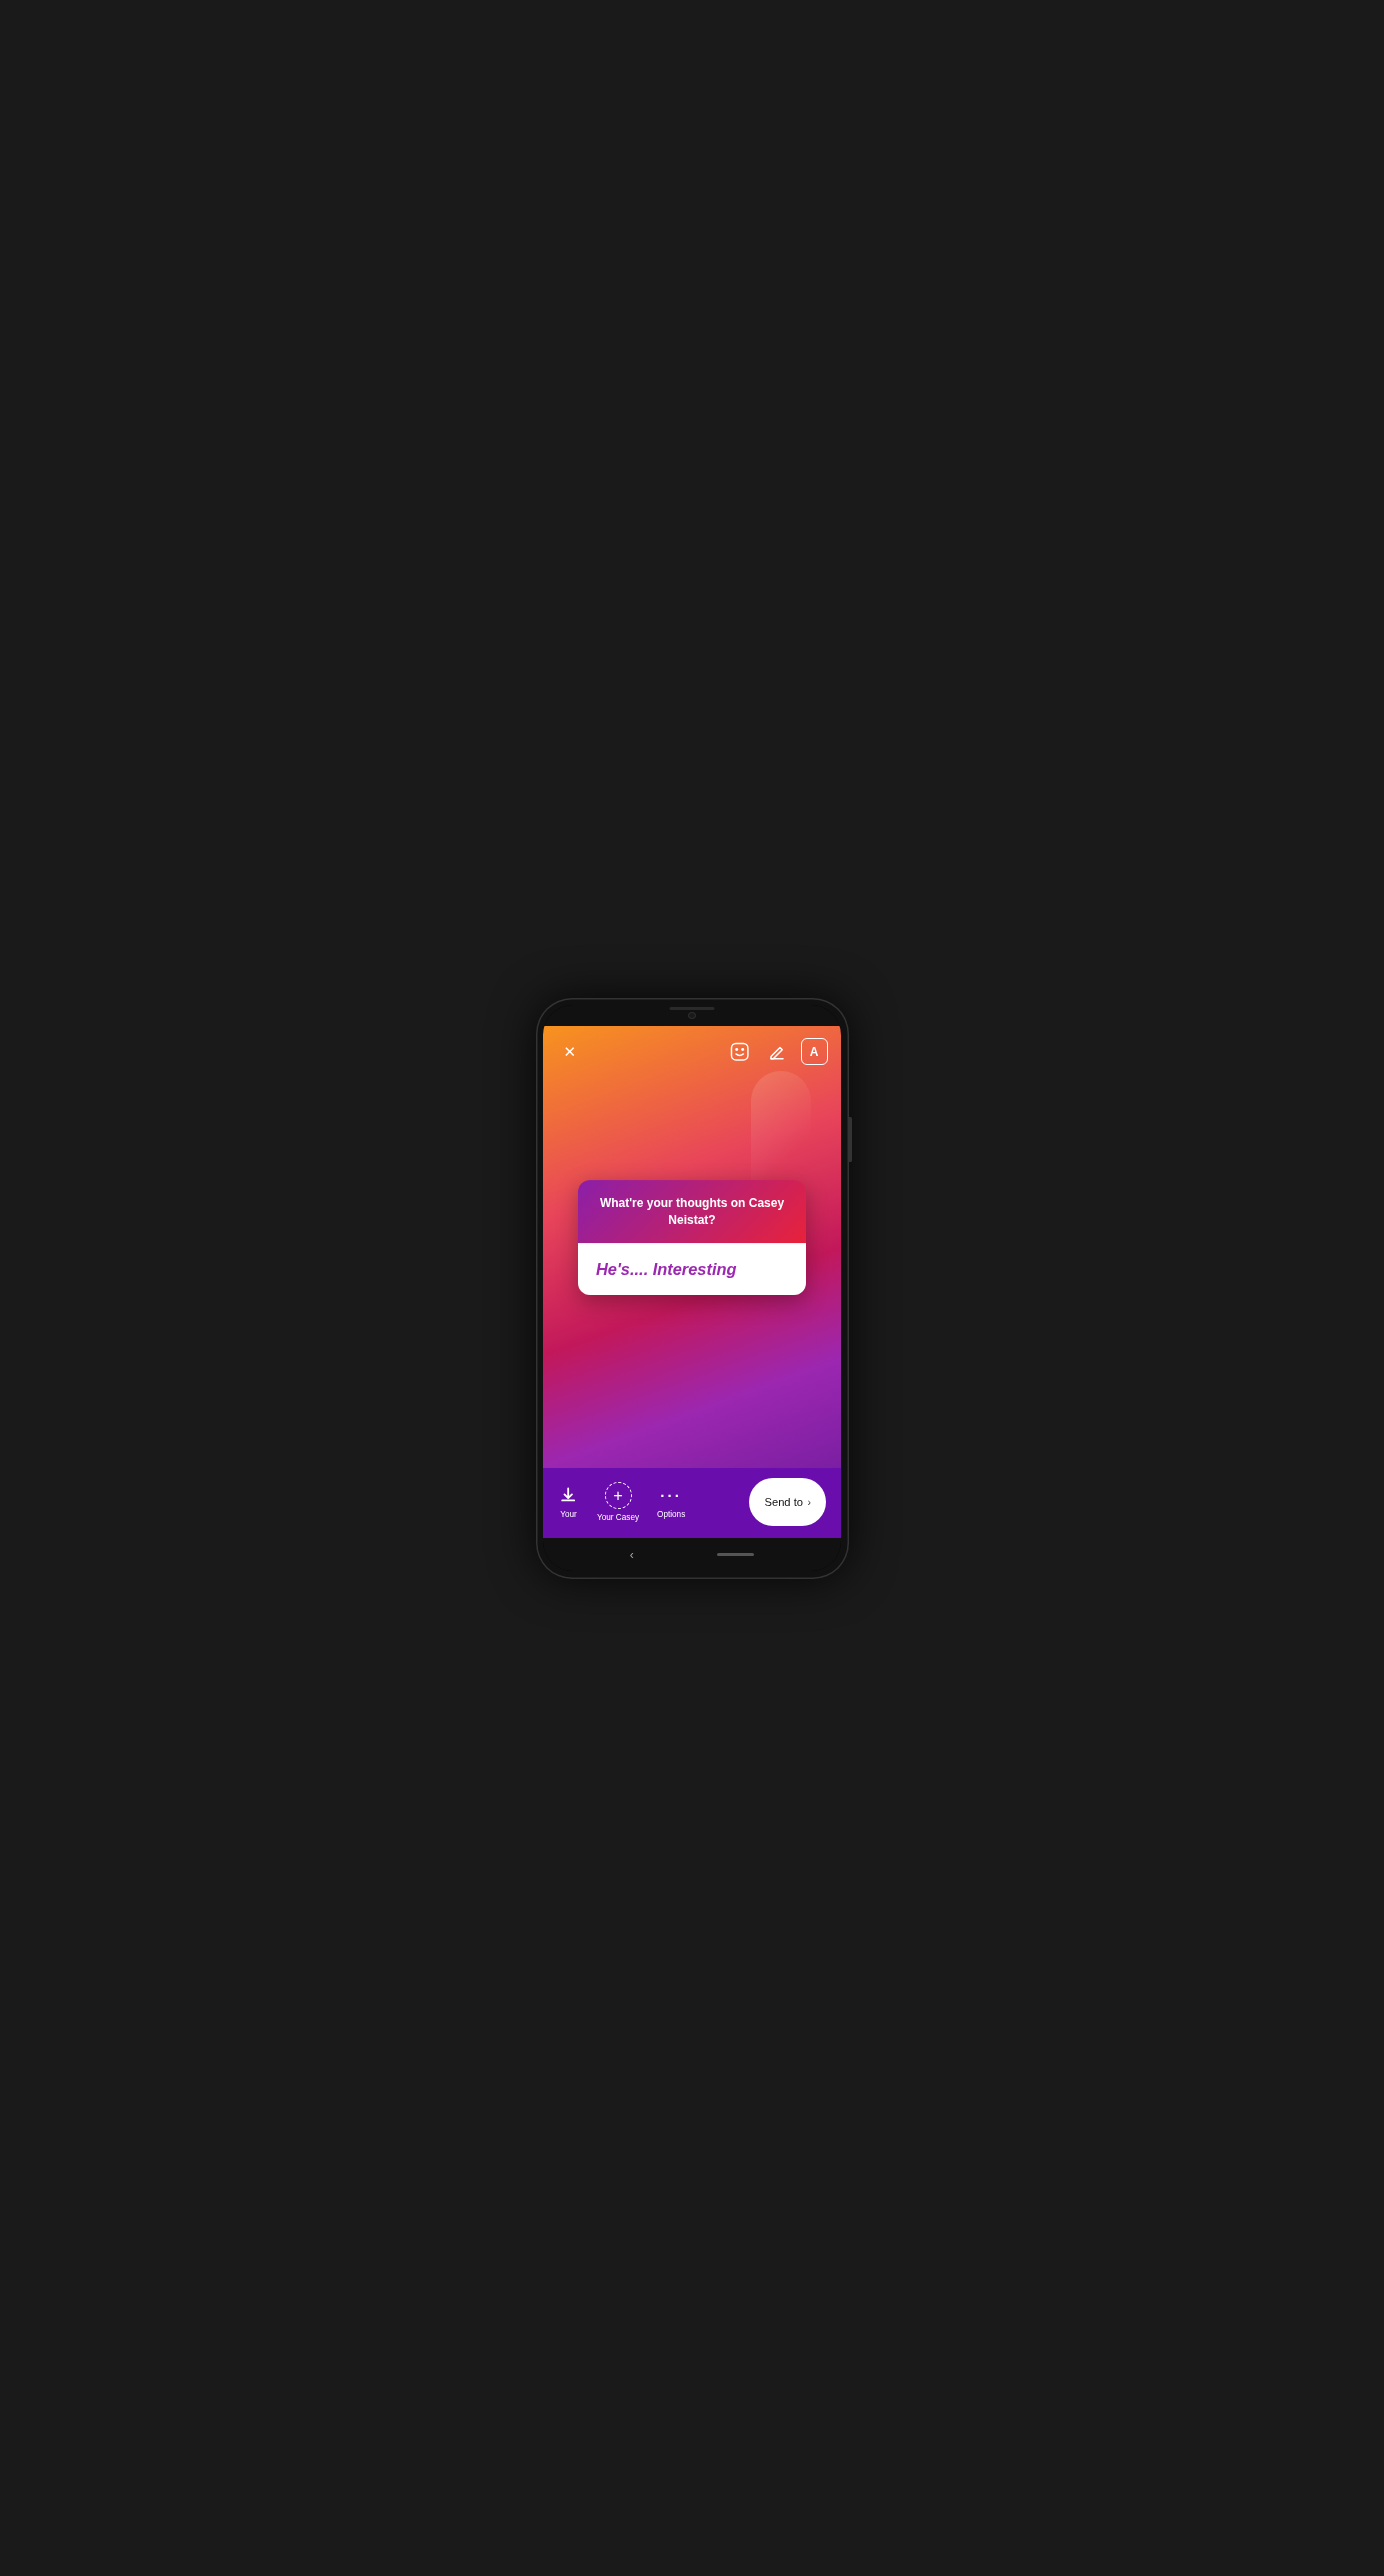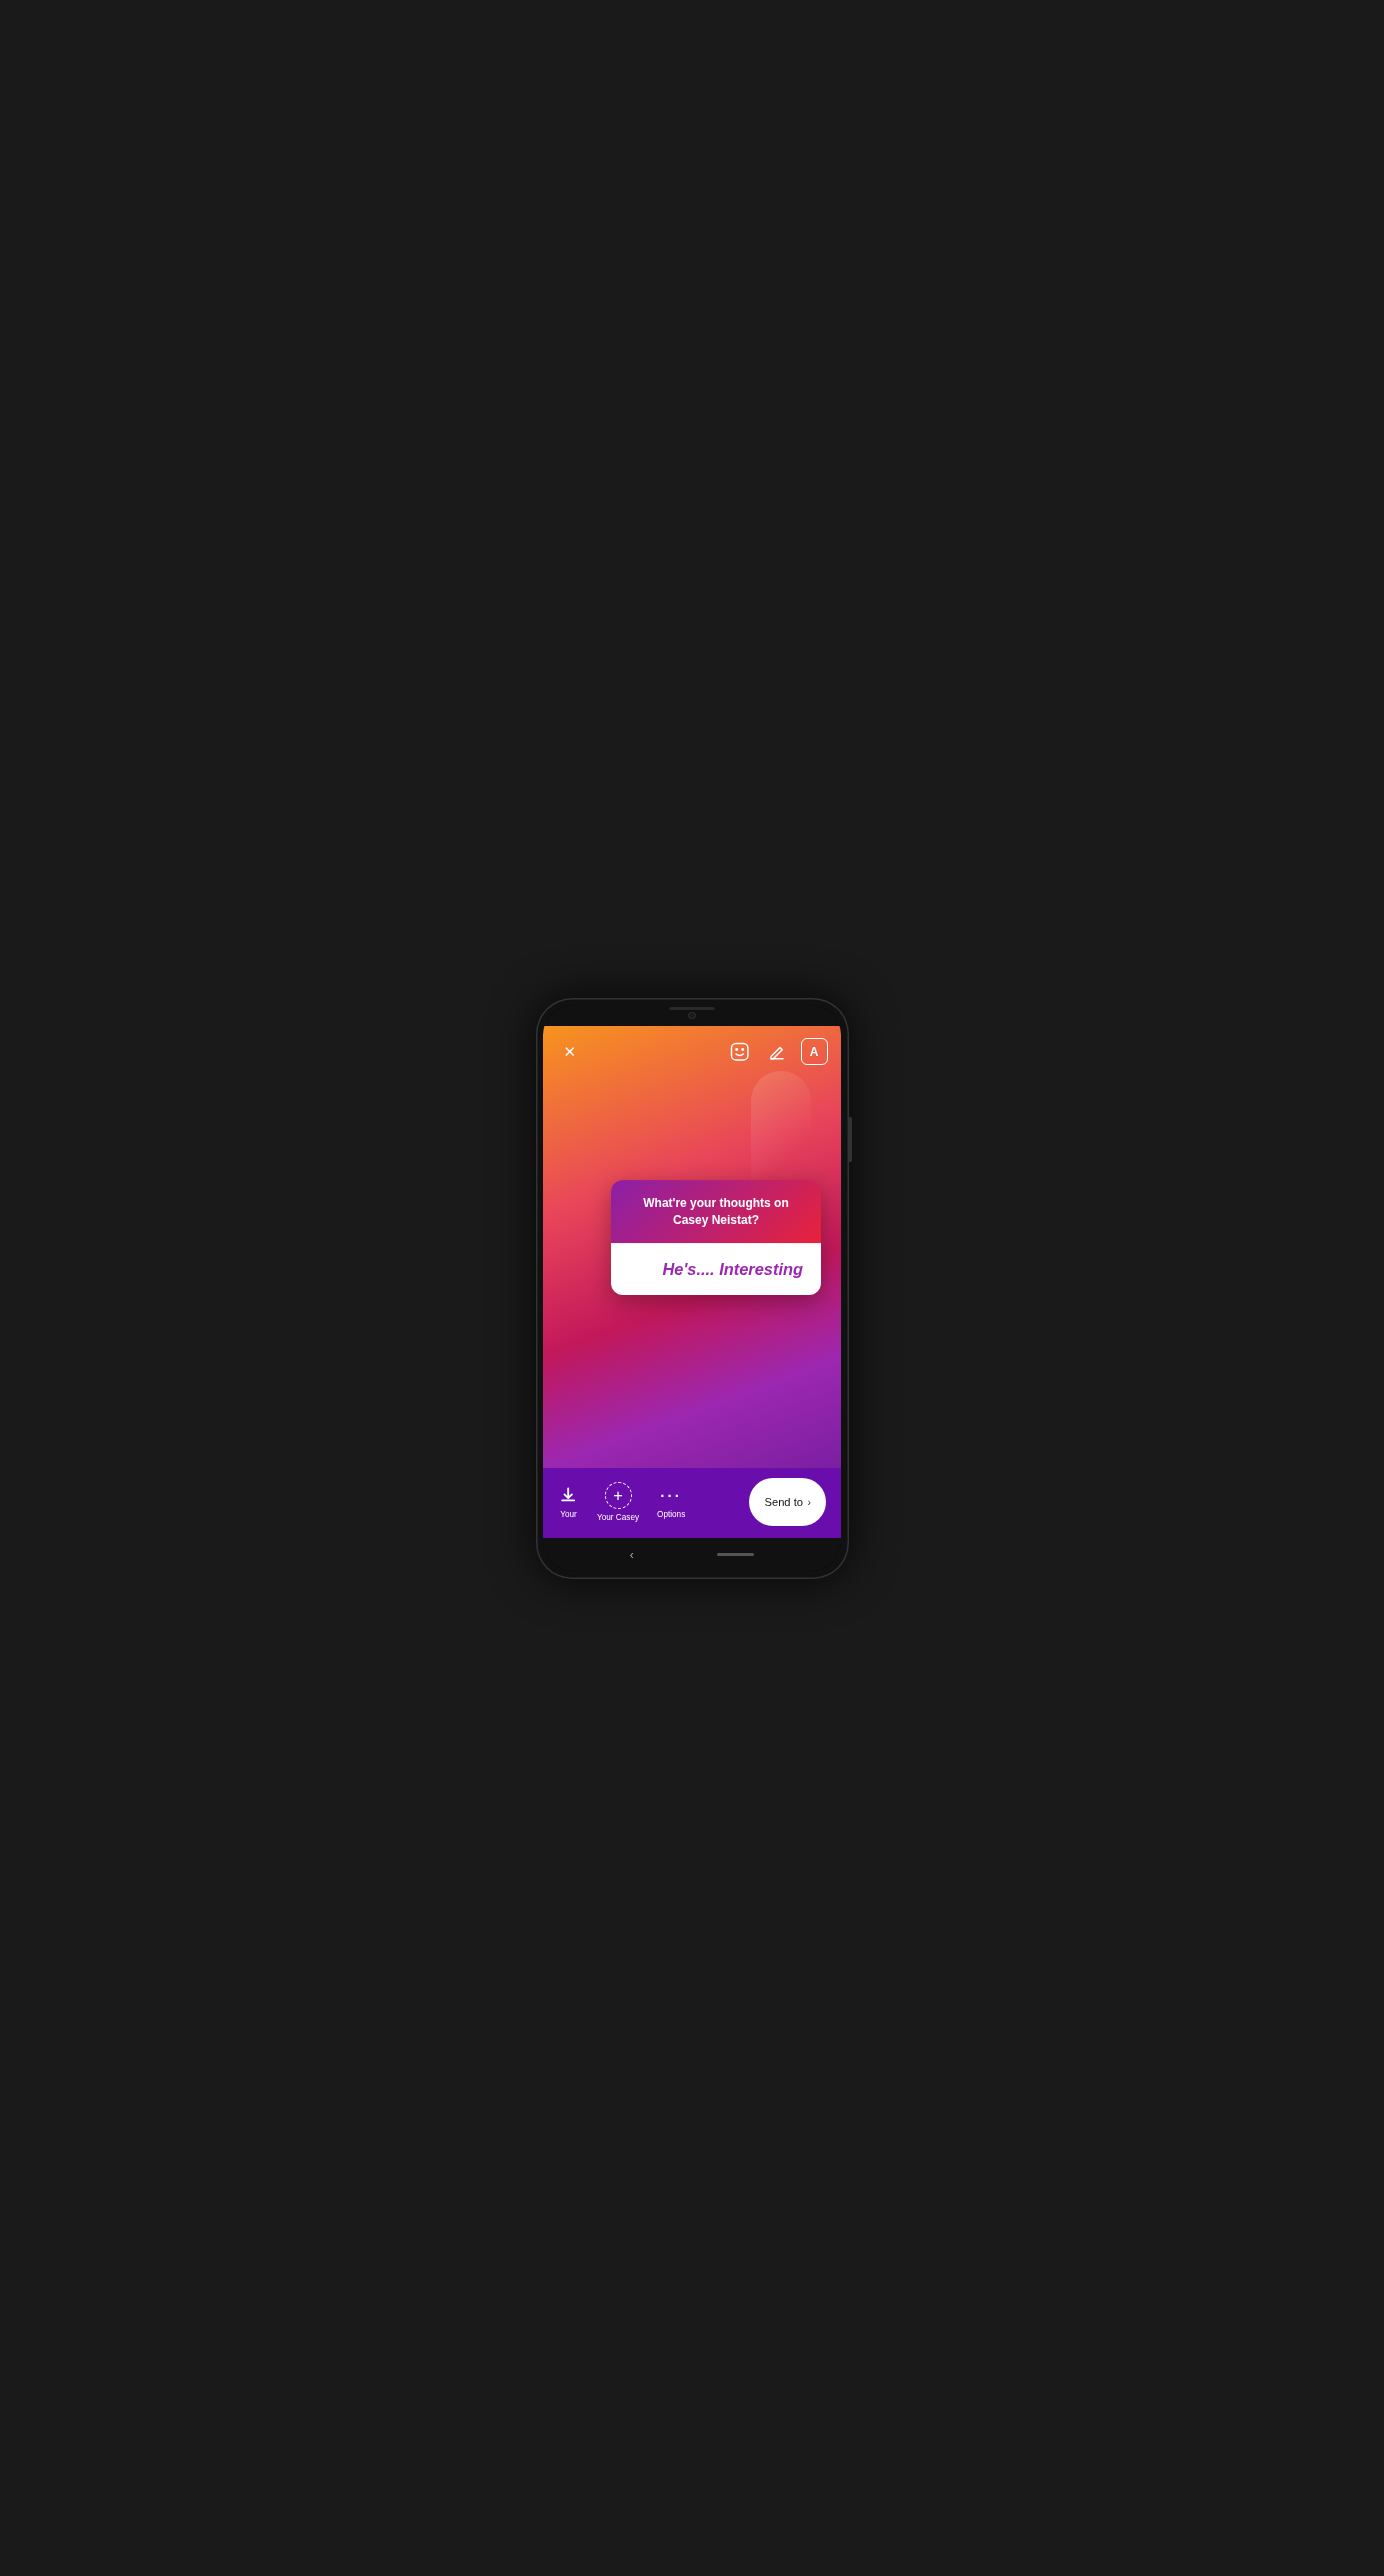"What're your thoughts on Casey" .question-card { margin-left: 24px -> none; width: 210px -> 228px }
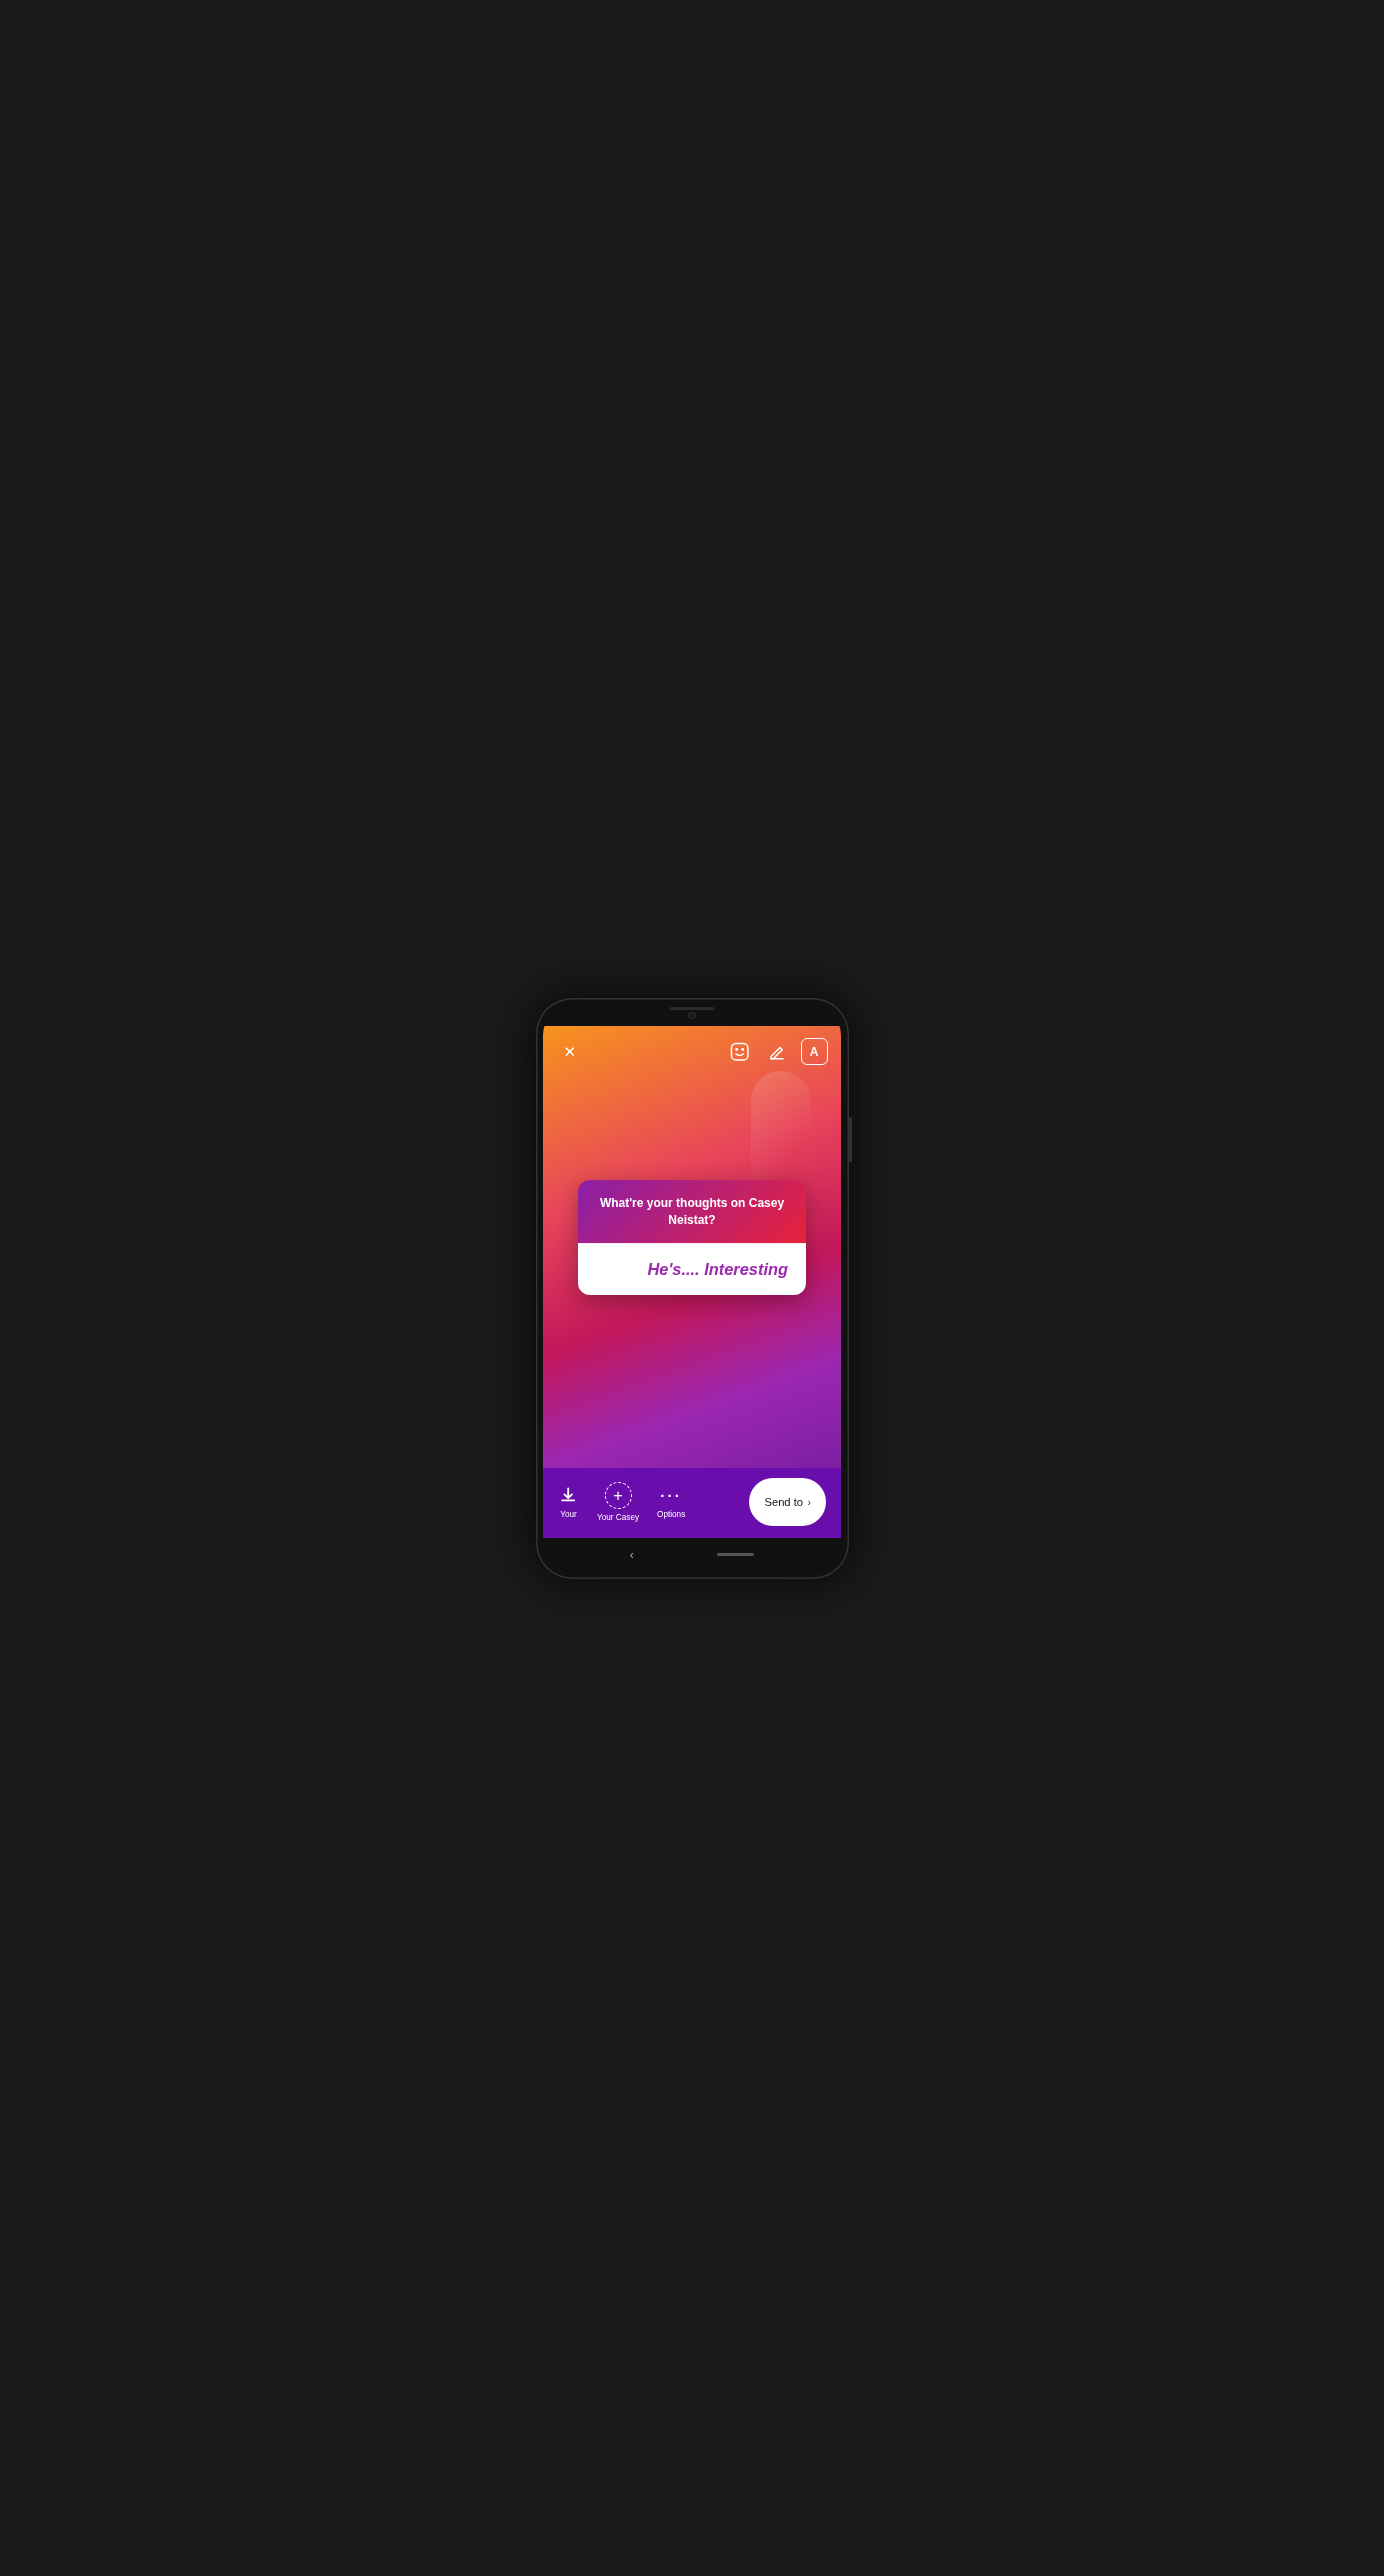"He's.... Interesting" .answer-area { text-align: right -> left }
